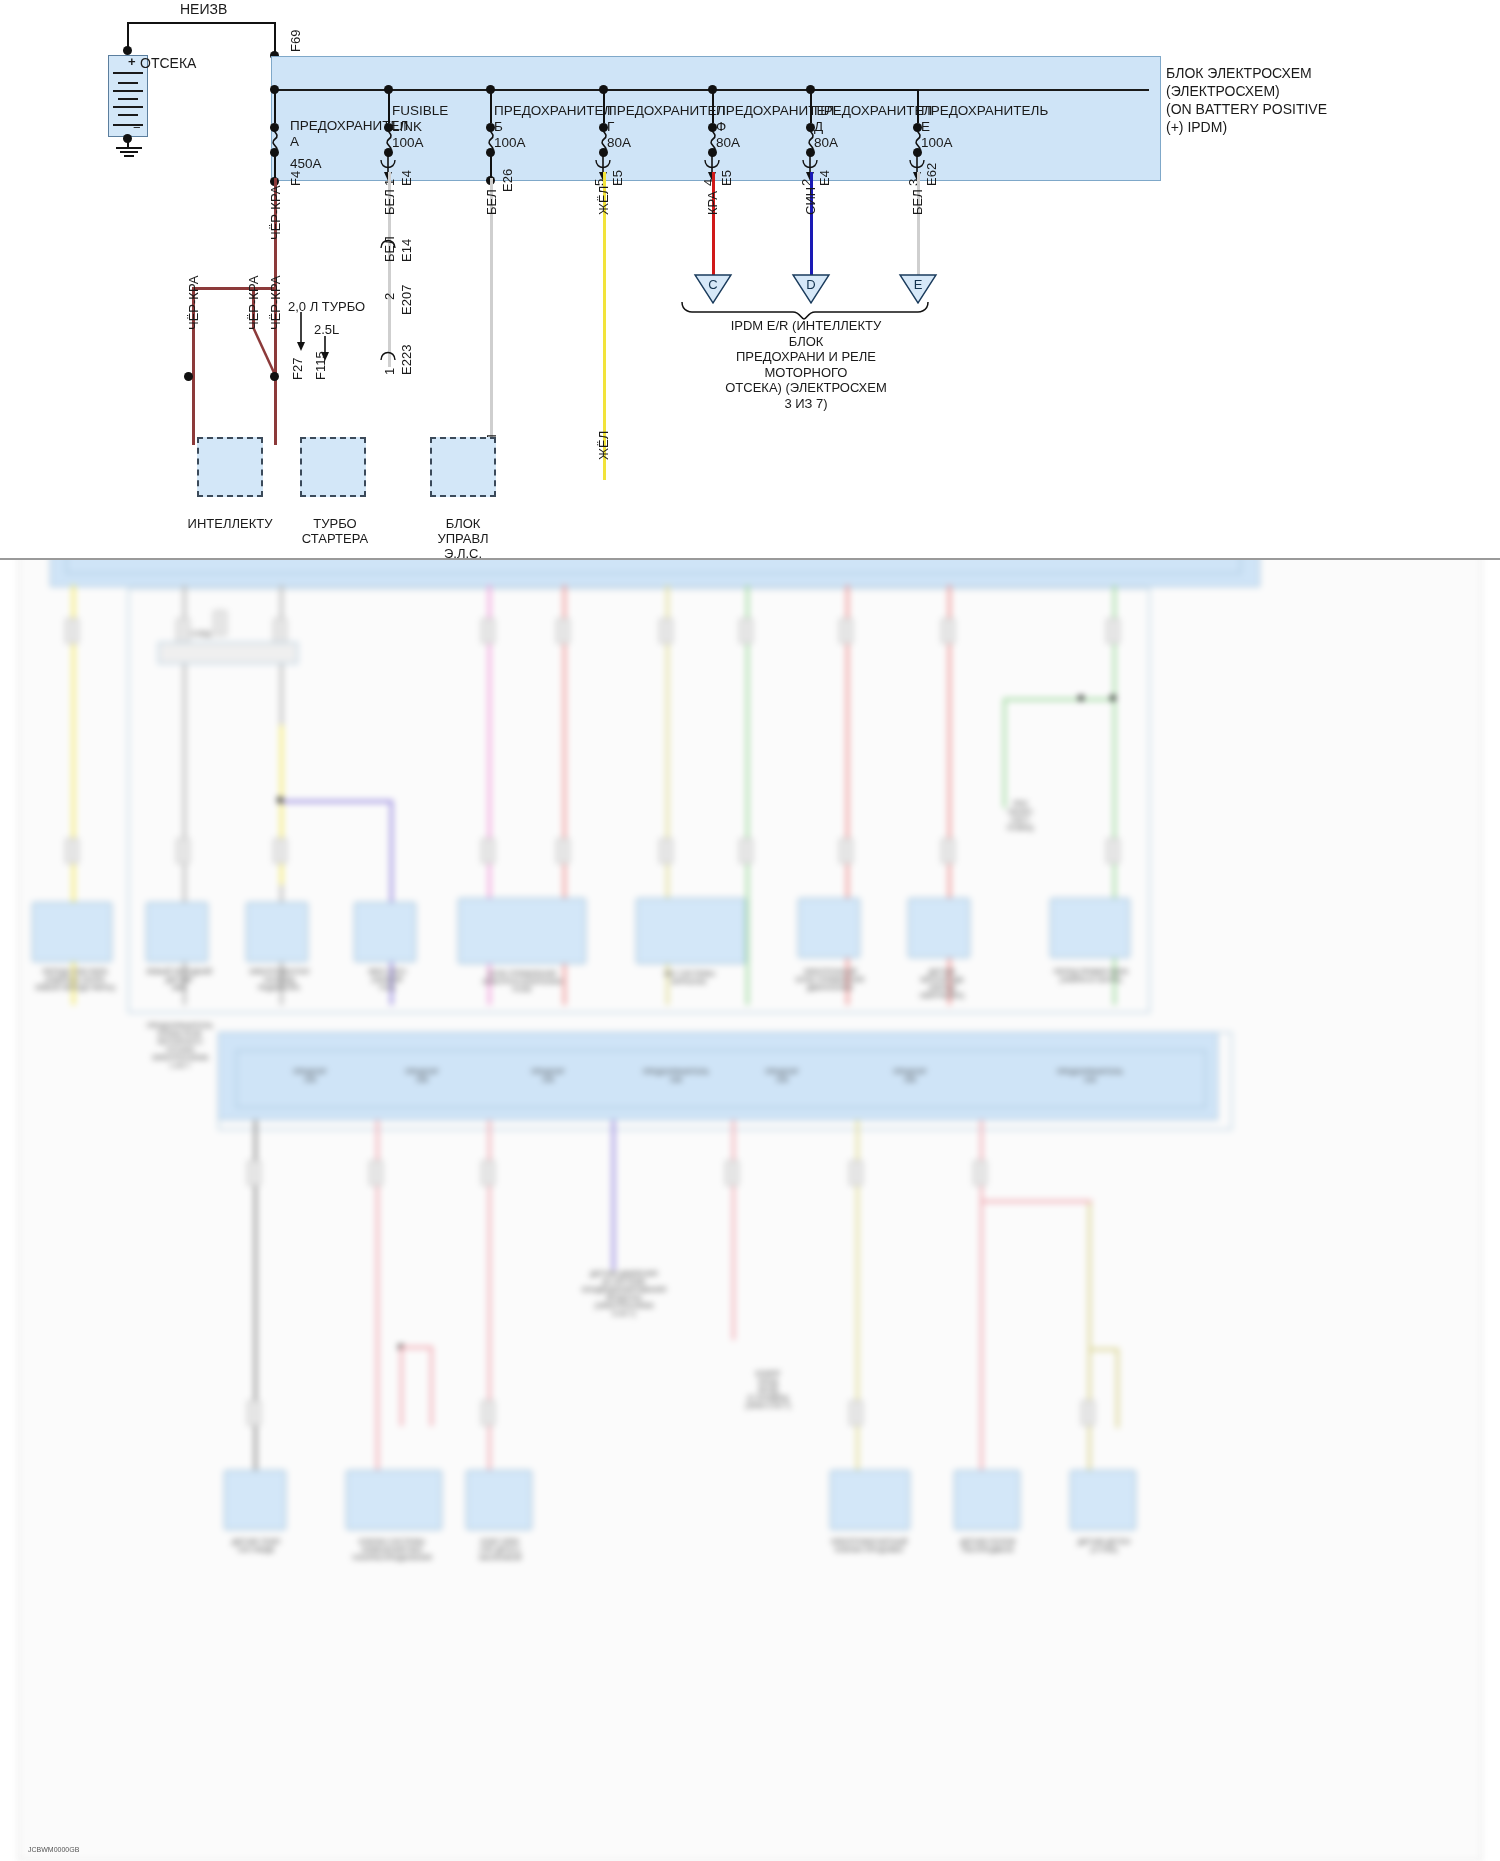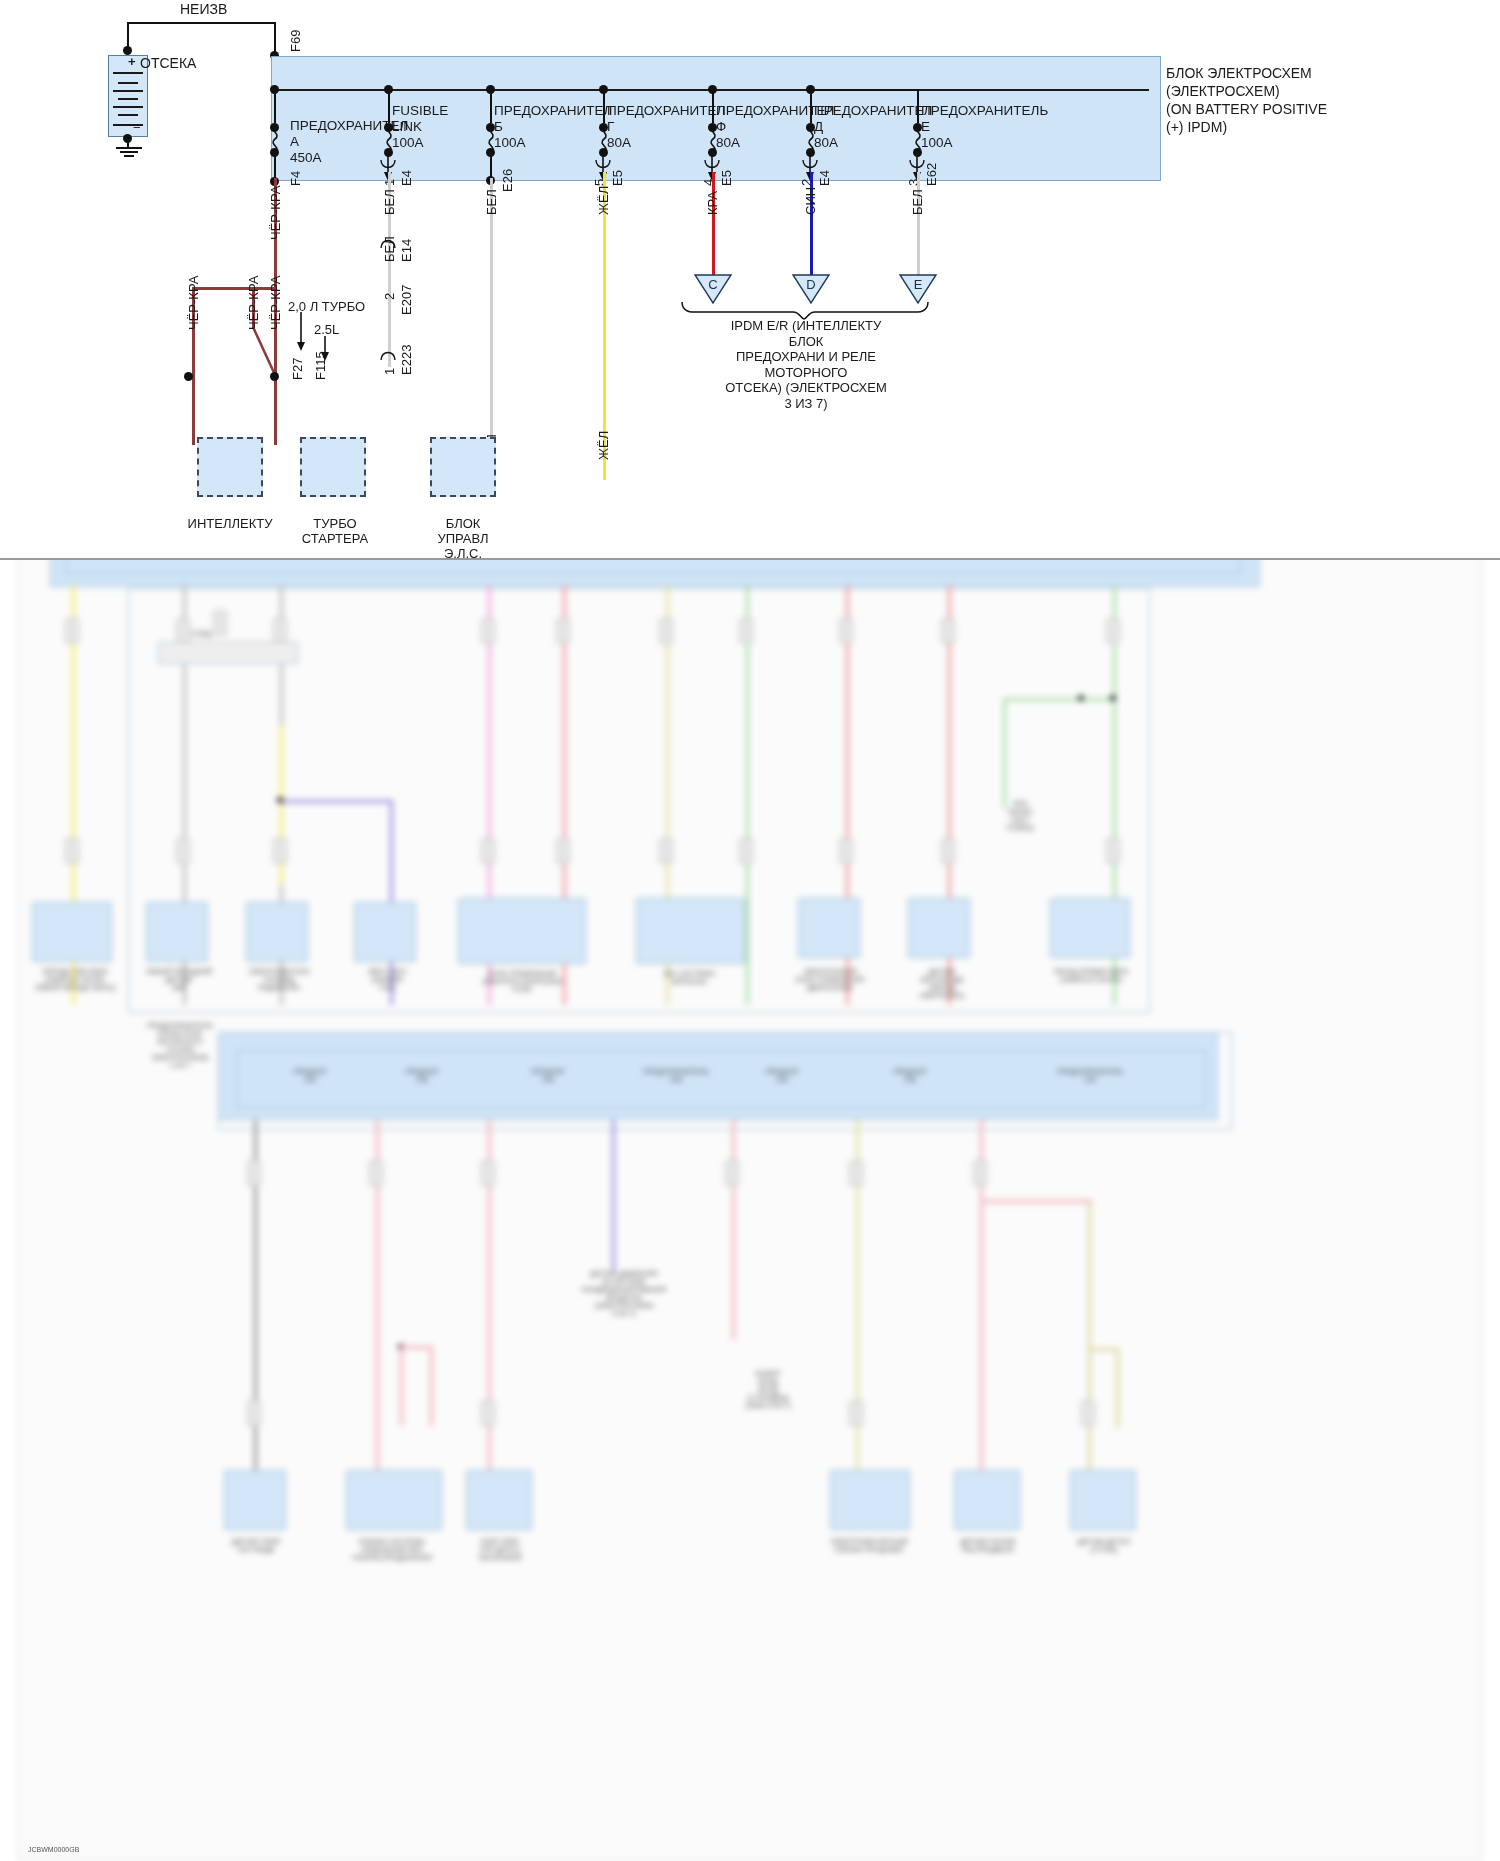"450A" div.lbl { top: 150px -> 156px }
